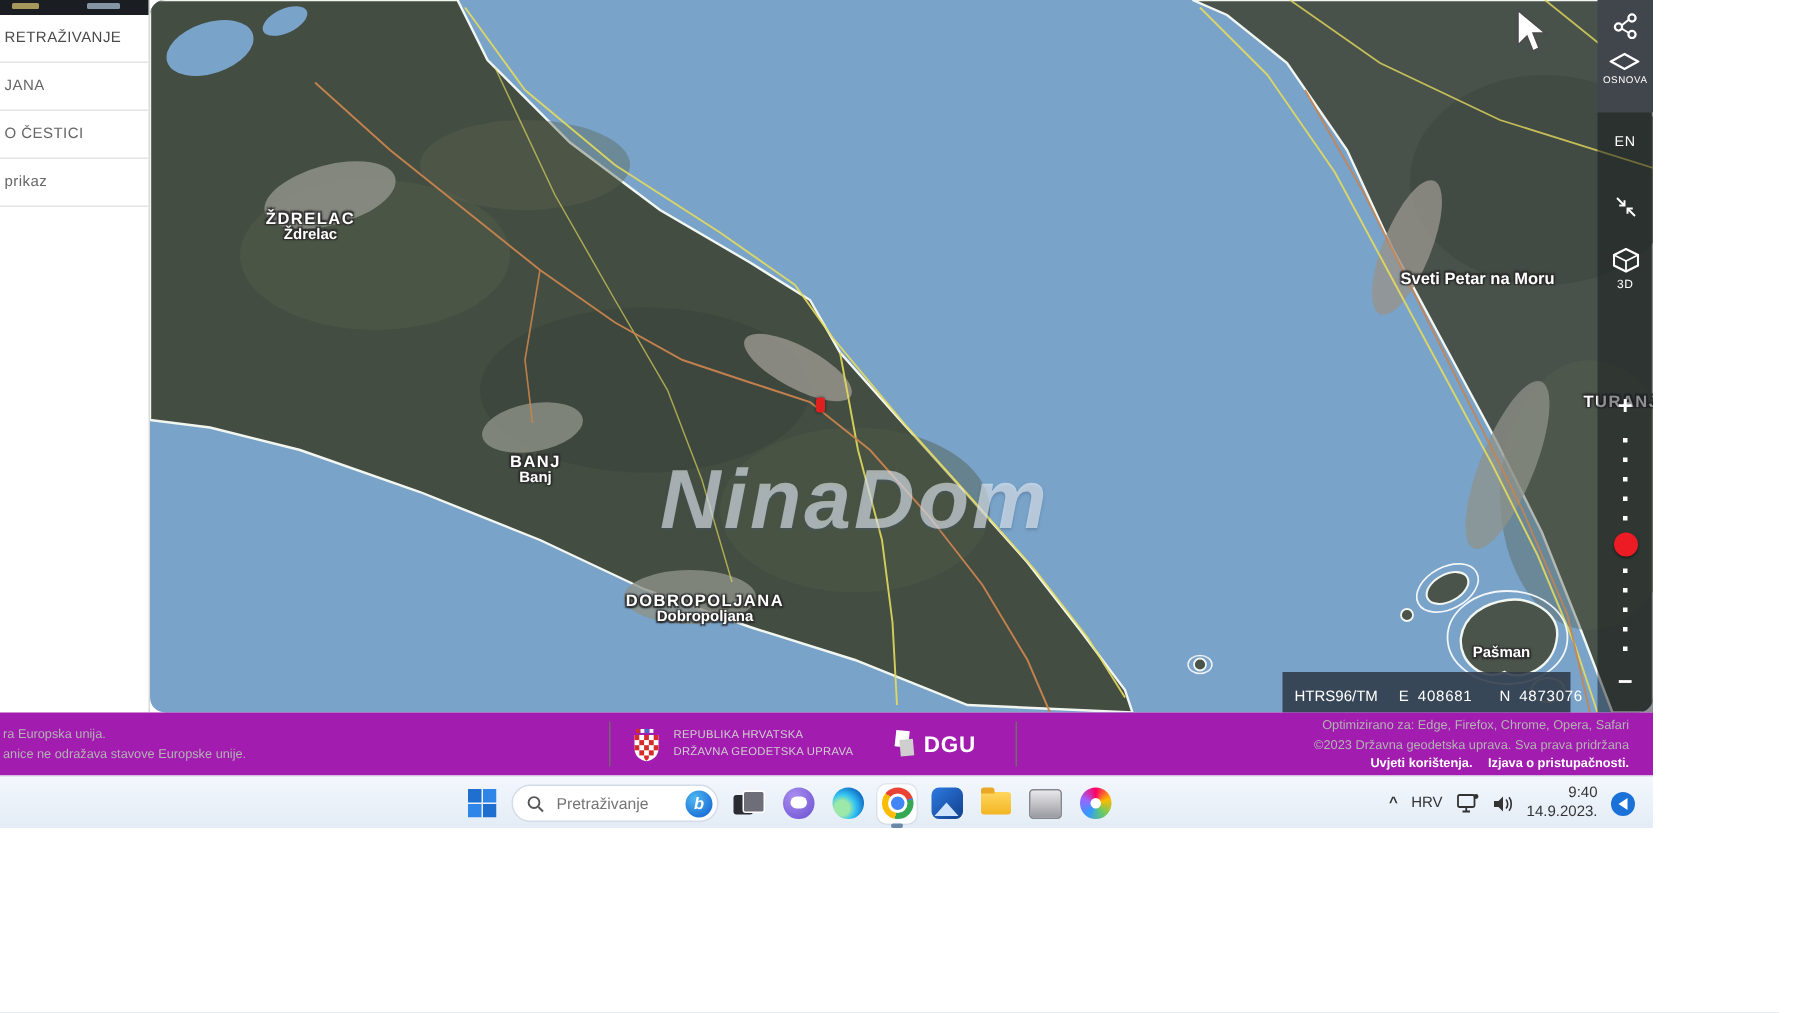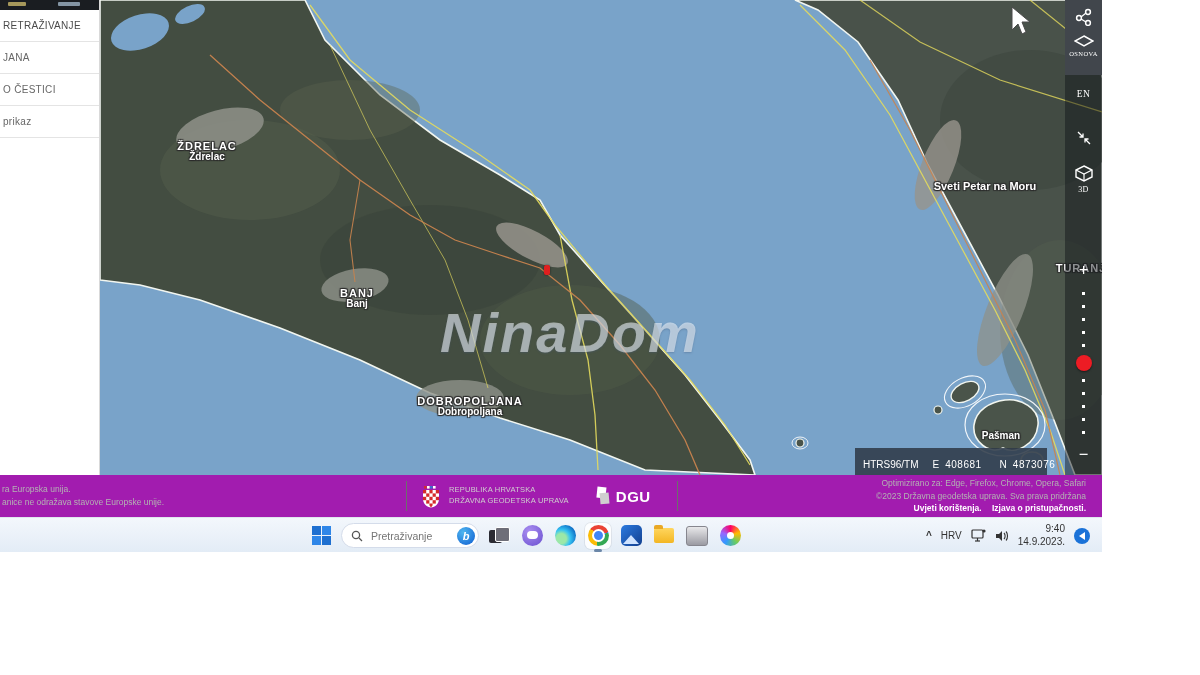"EN" .toolbar { font-family: Liberation Serif, serif -> none }
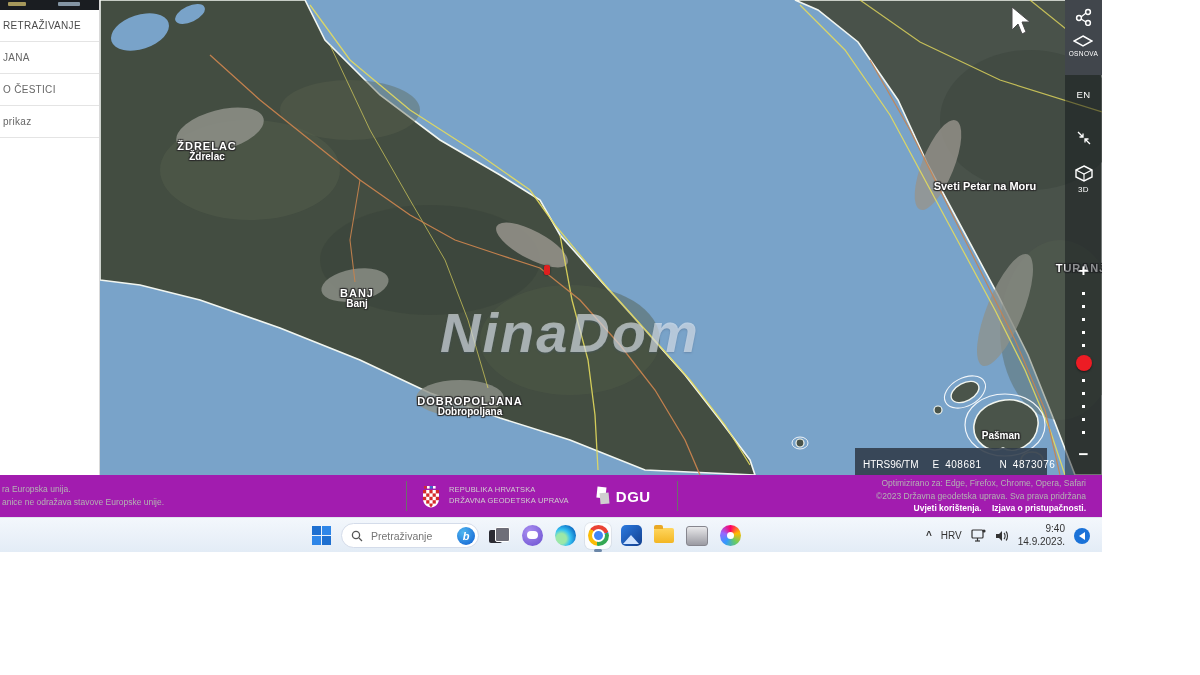"ŽDRELAC" .map { border-radius: none -> 10px }
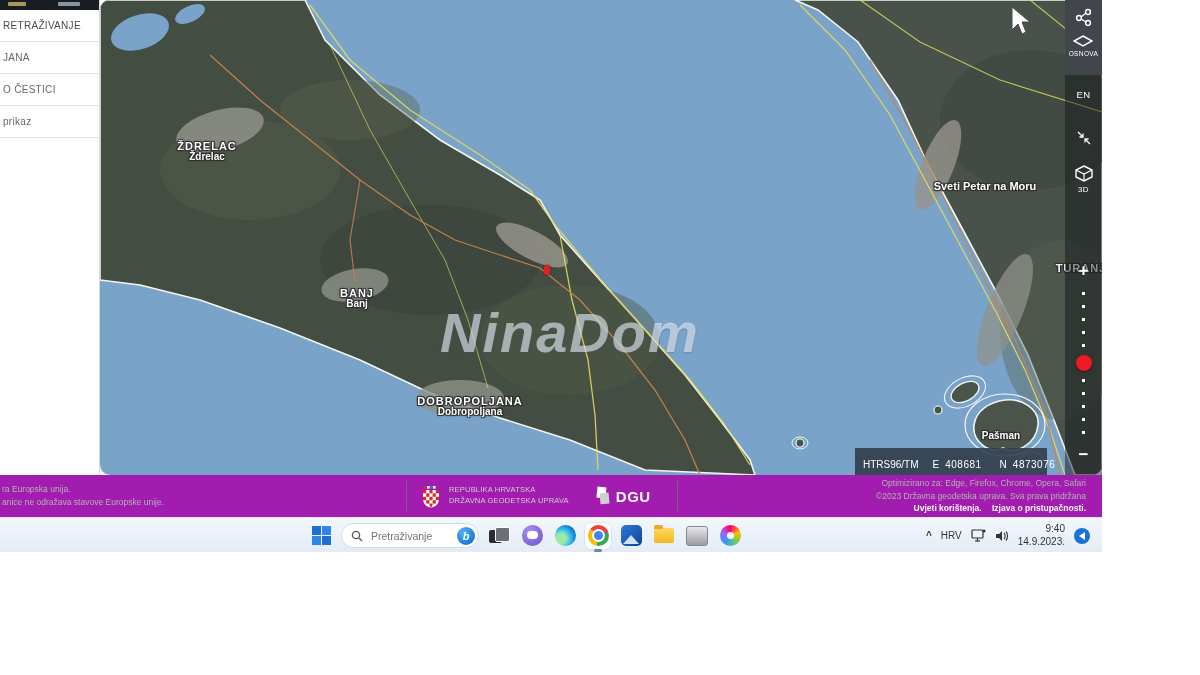"BANJ" div.plabel { top: 287px -> 302px }
